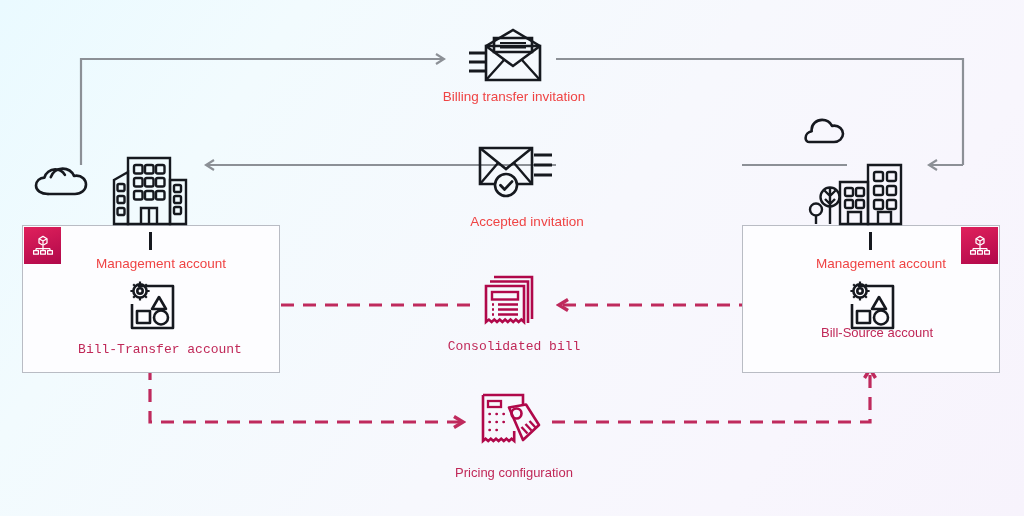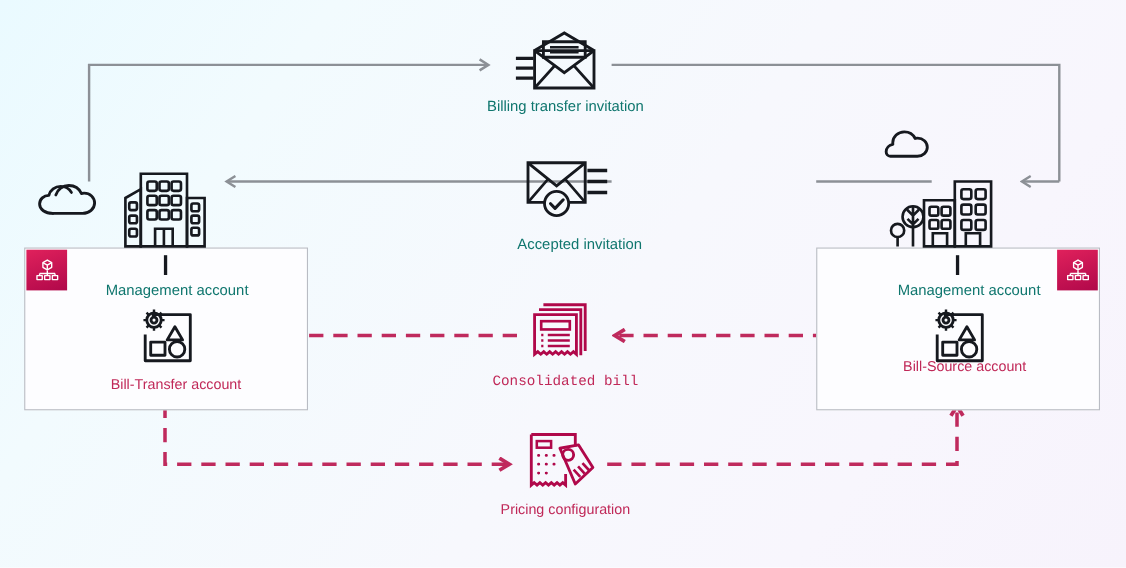"Billing transfer invitation" .lbl-dark { color: #0f766e -> #ef4444 }
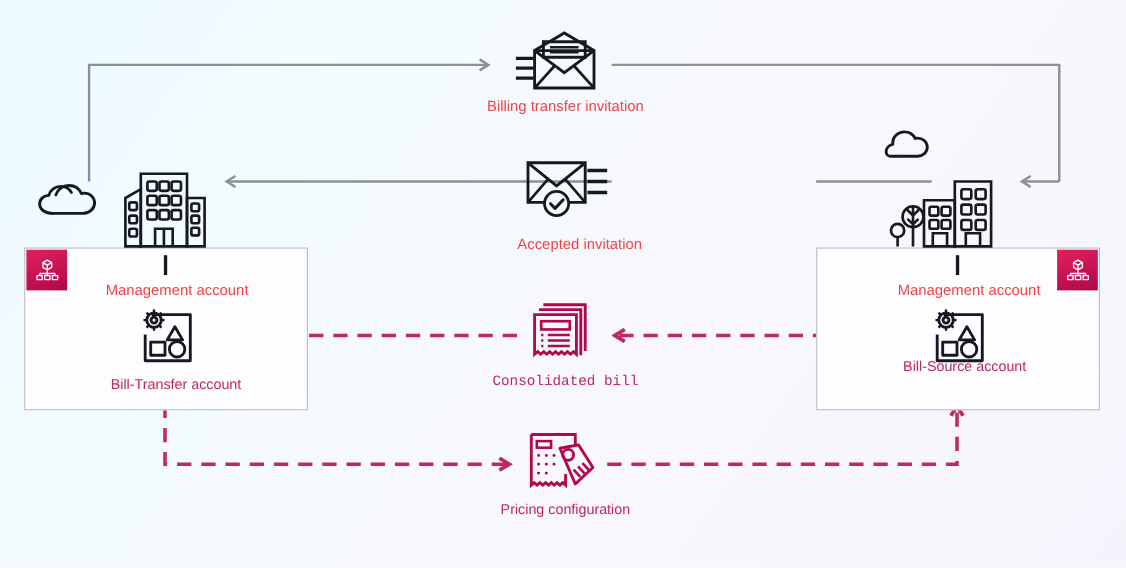"Bill-Transfer account" div.lbl { font-family: none -> Liberation Mono, monospace }
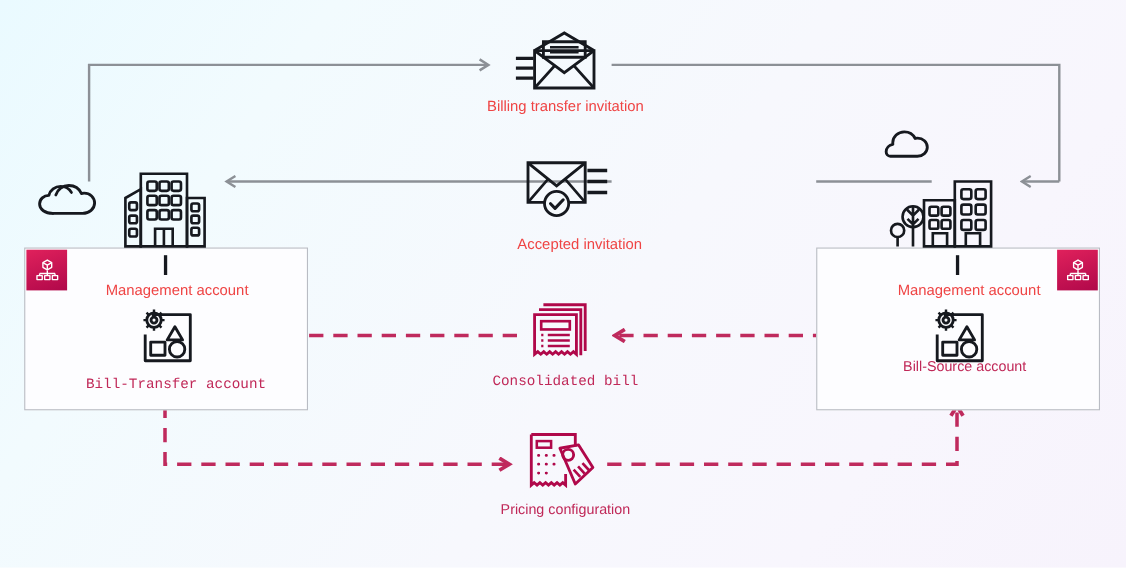"Pricing configuration" div.lbl { top: 455px -> 465px }
